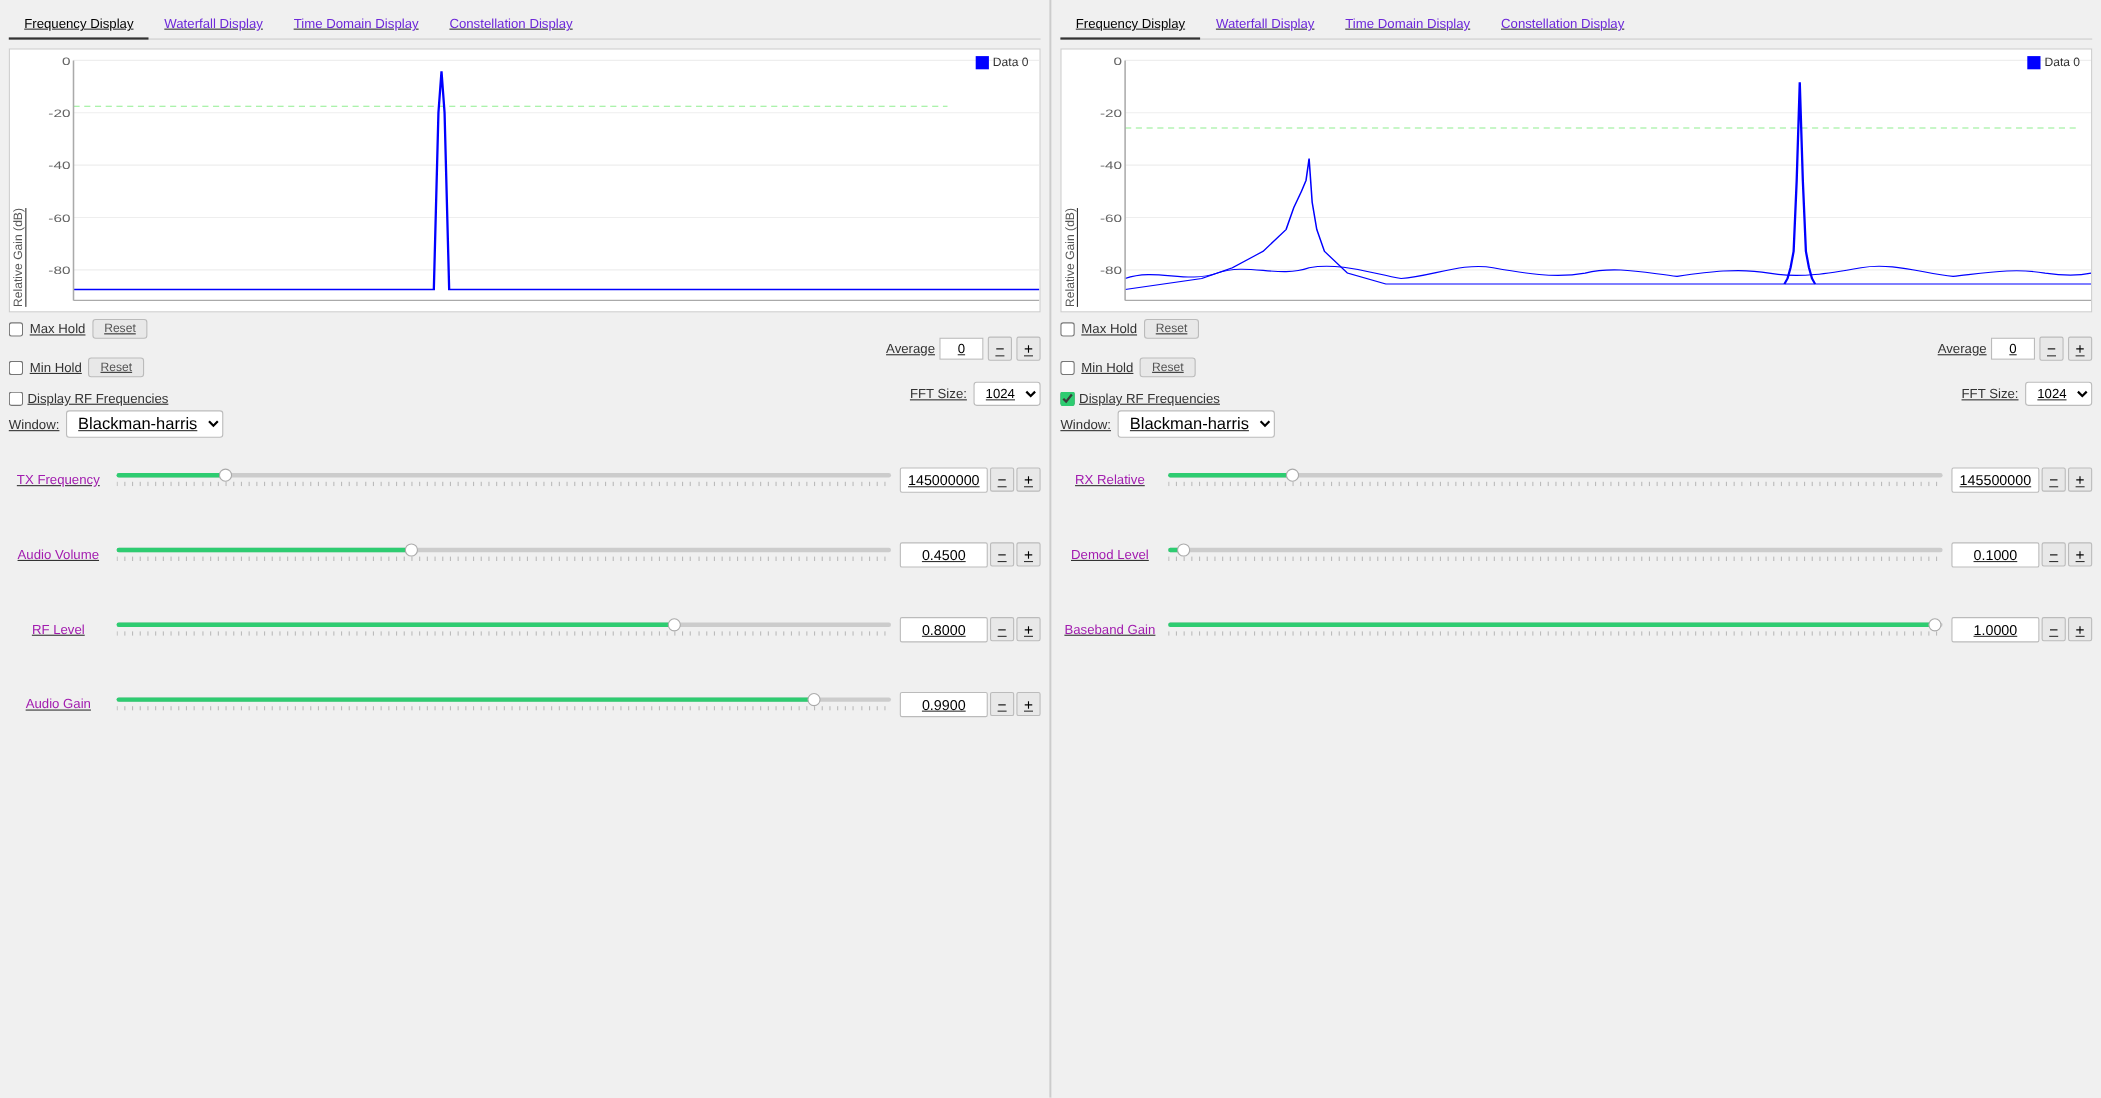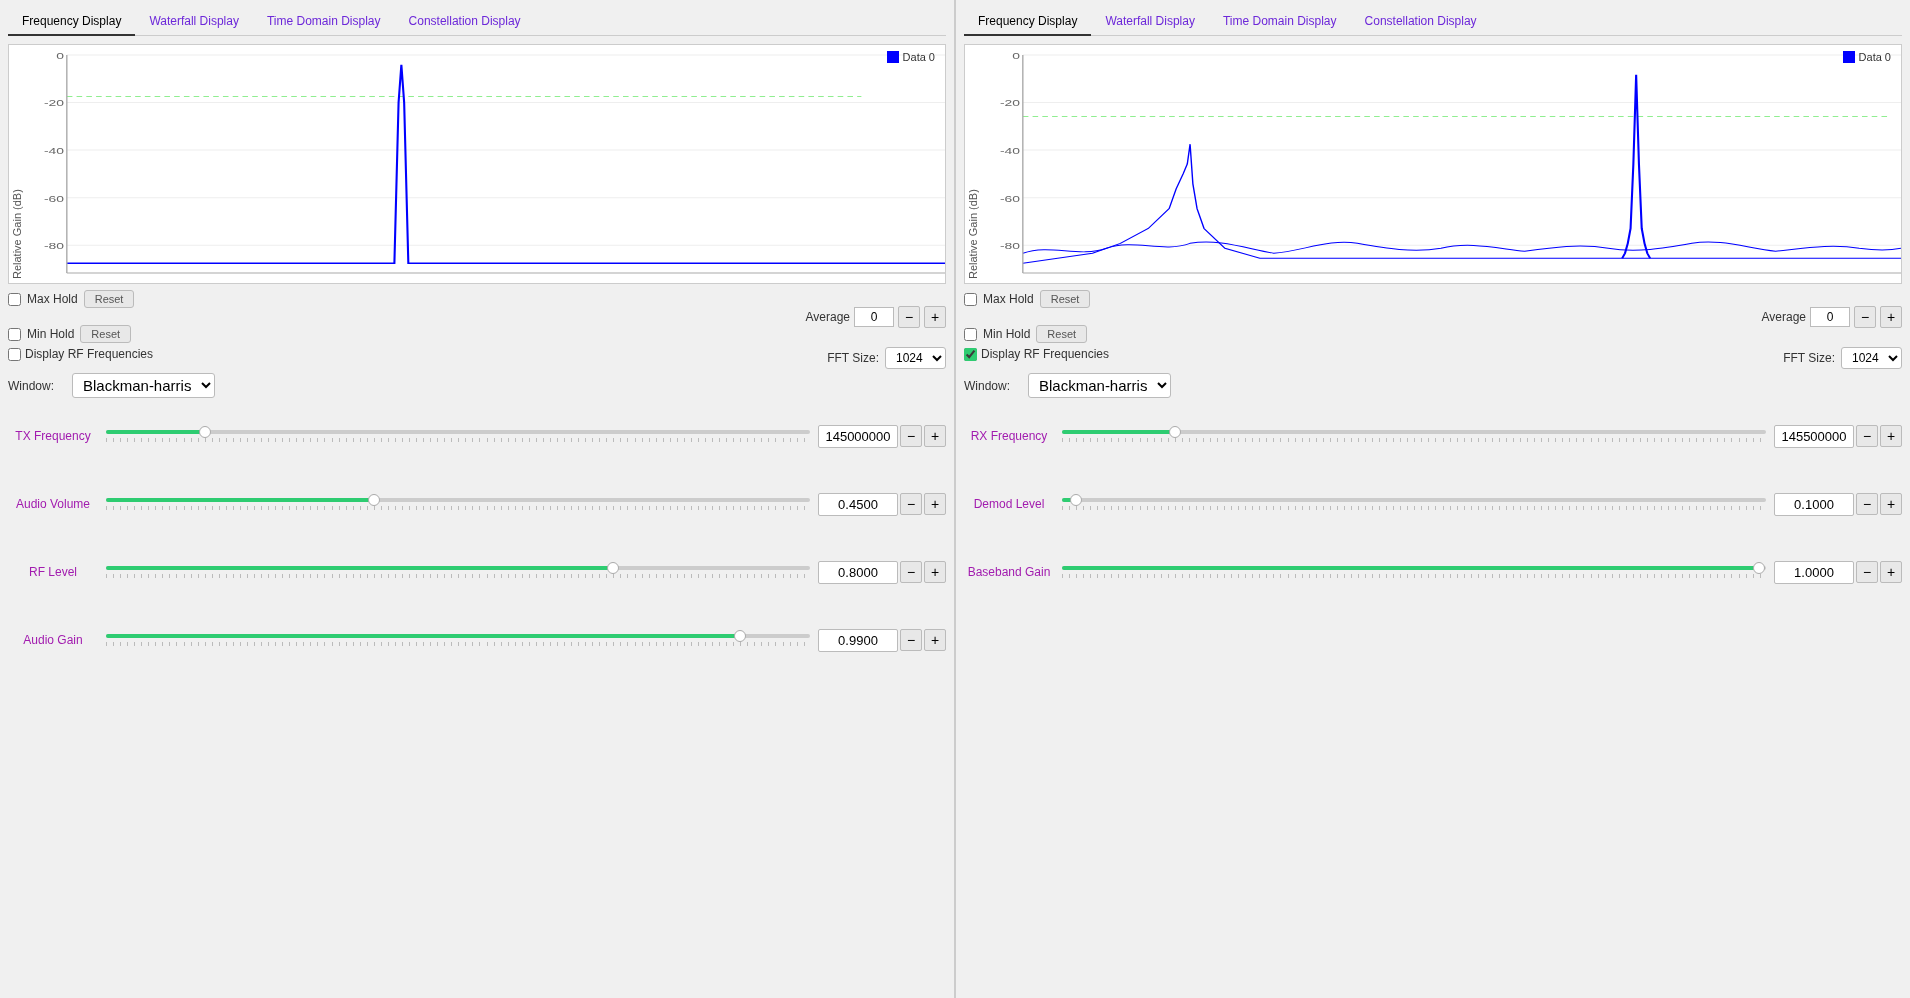"Frequency Display" .panel { text-decoration: none -> underline }
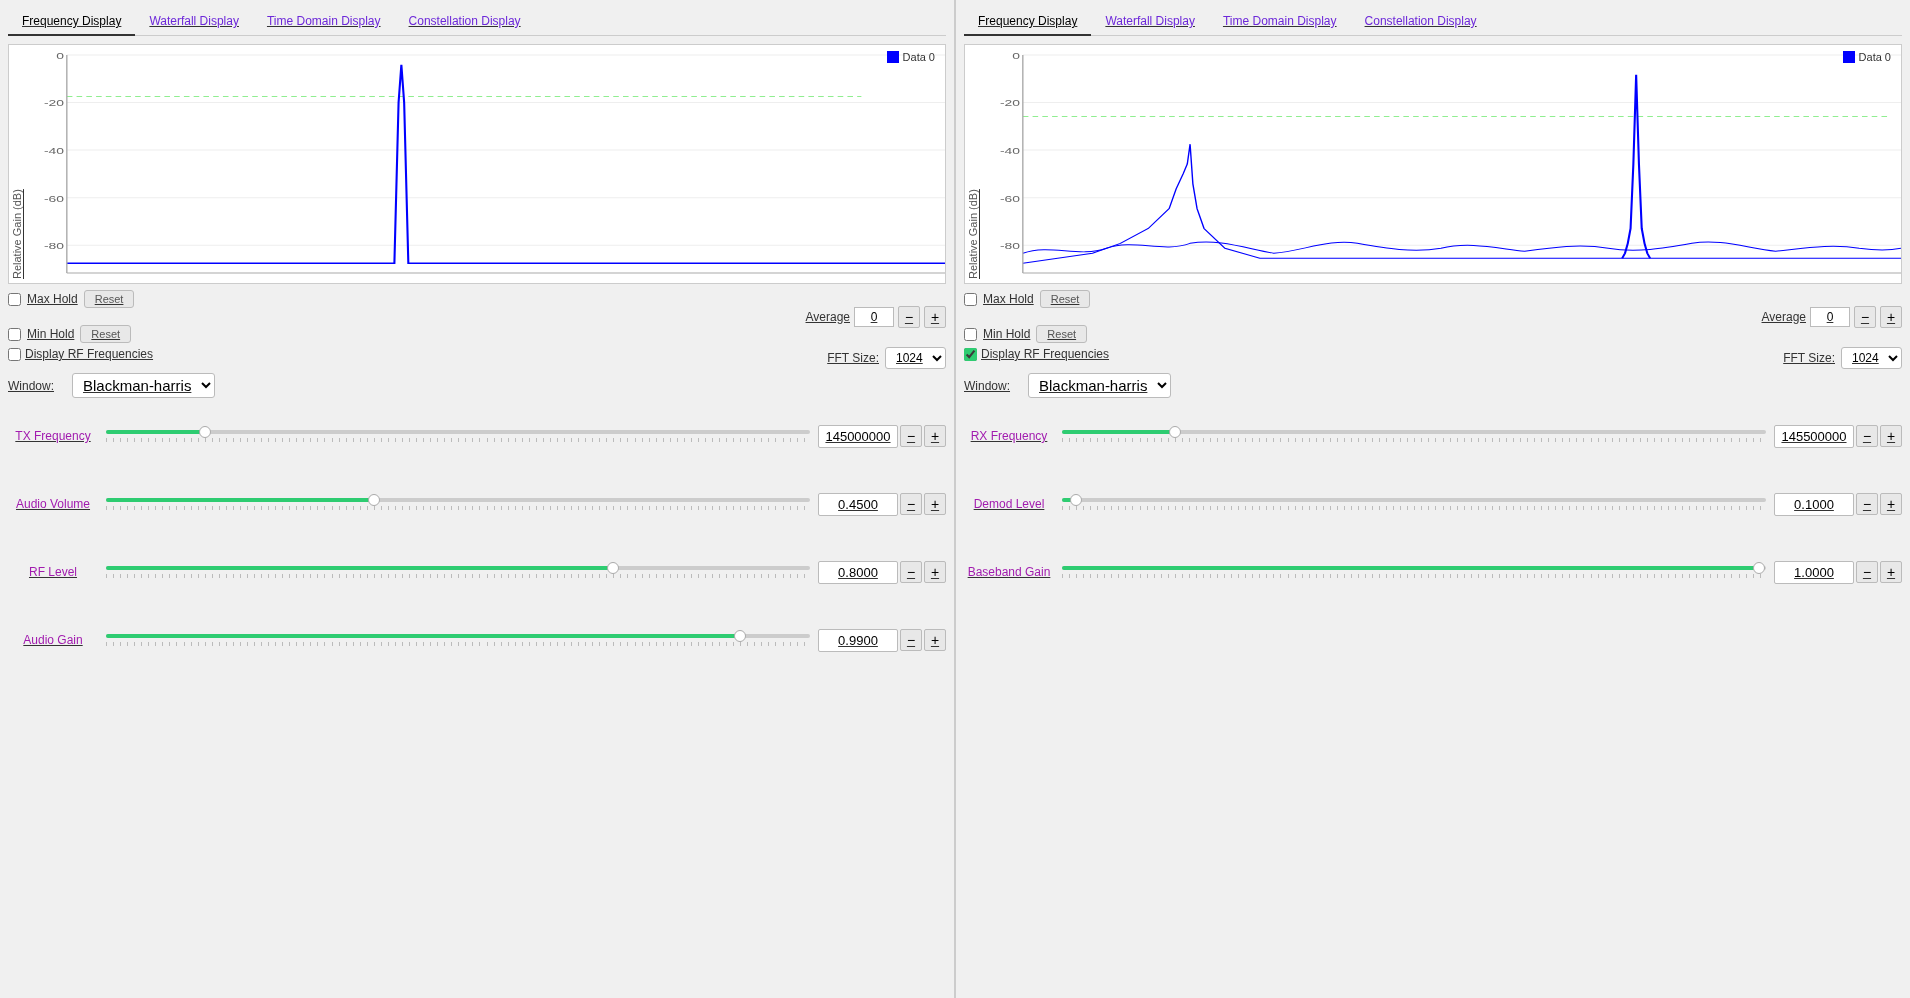"Display RF Frequencies" .options-row { align-items: flex-start -> flex-end }
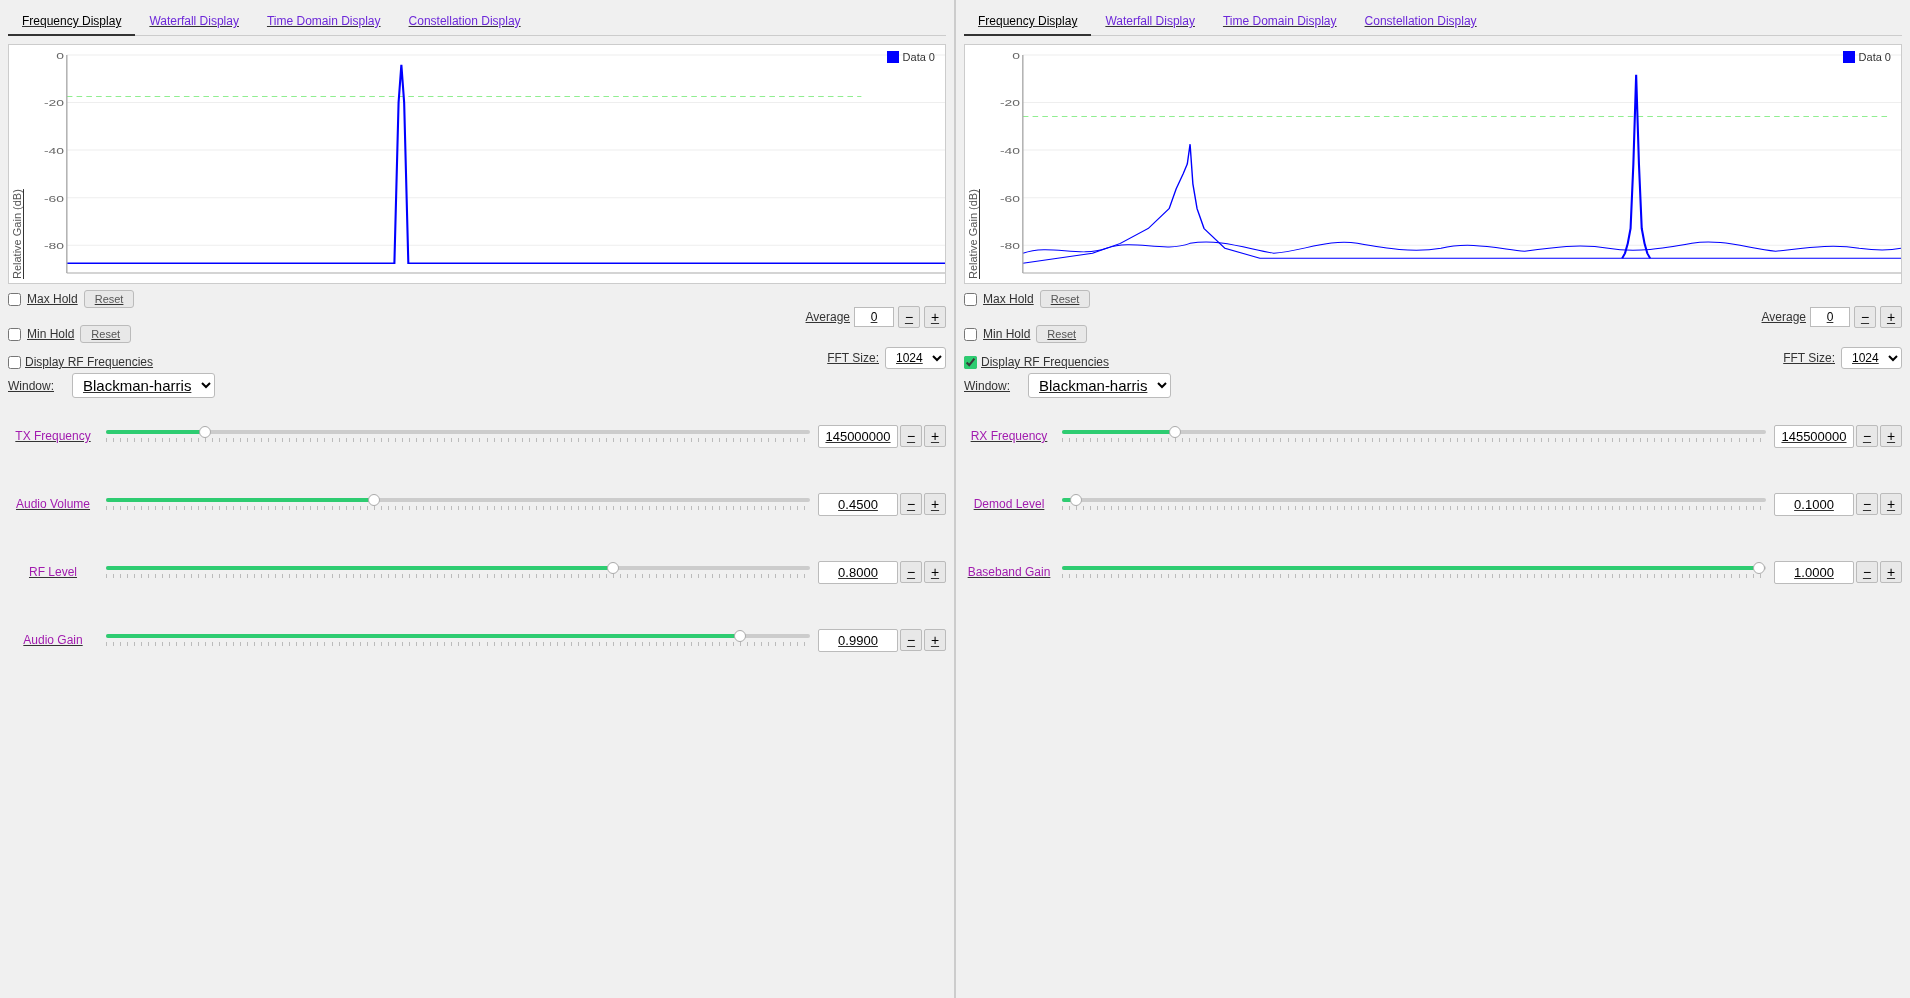"Window:" .window-row { gap: 18px -> 6px }
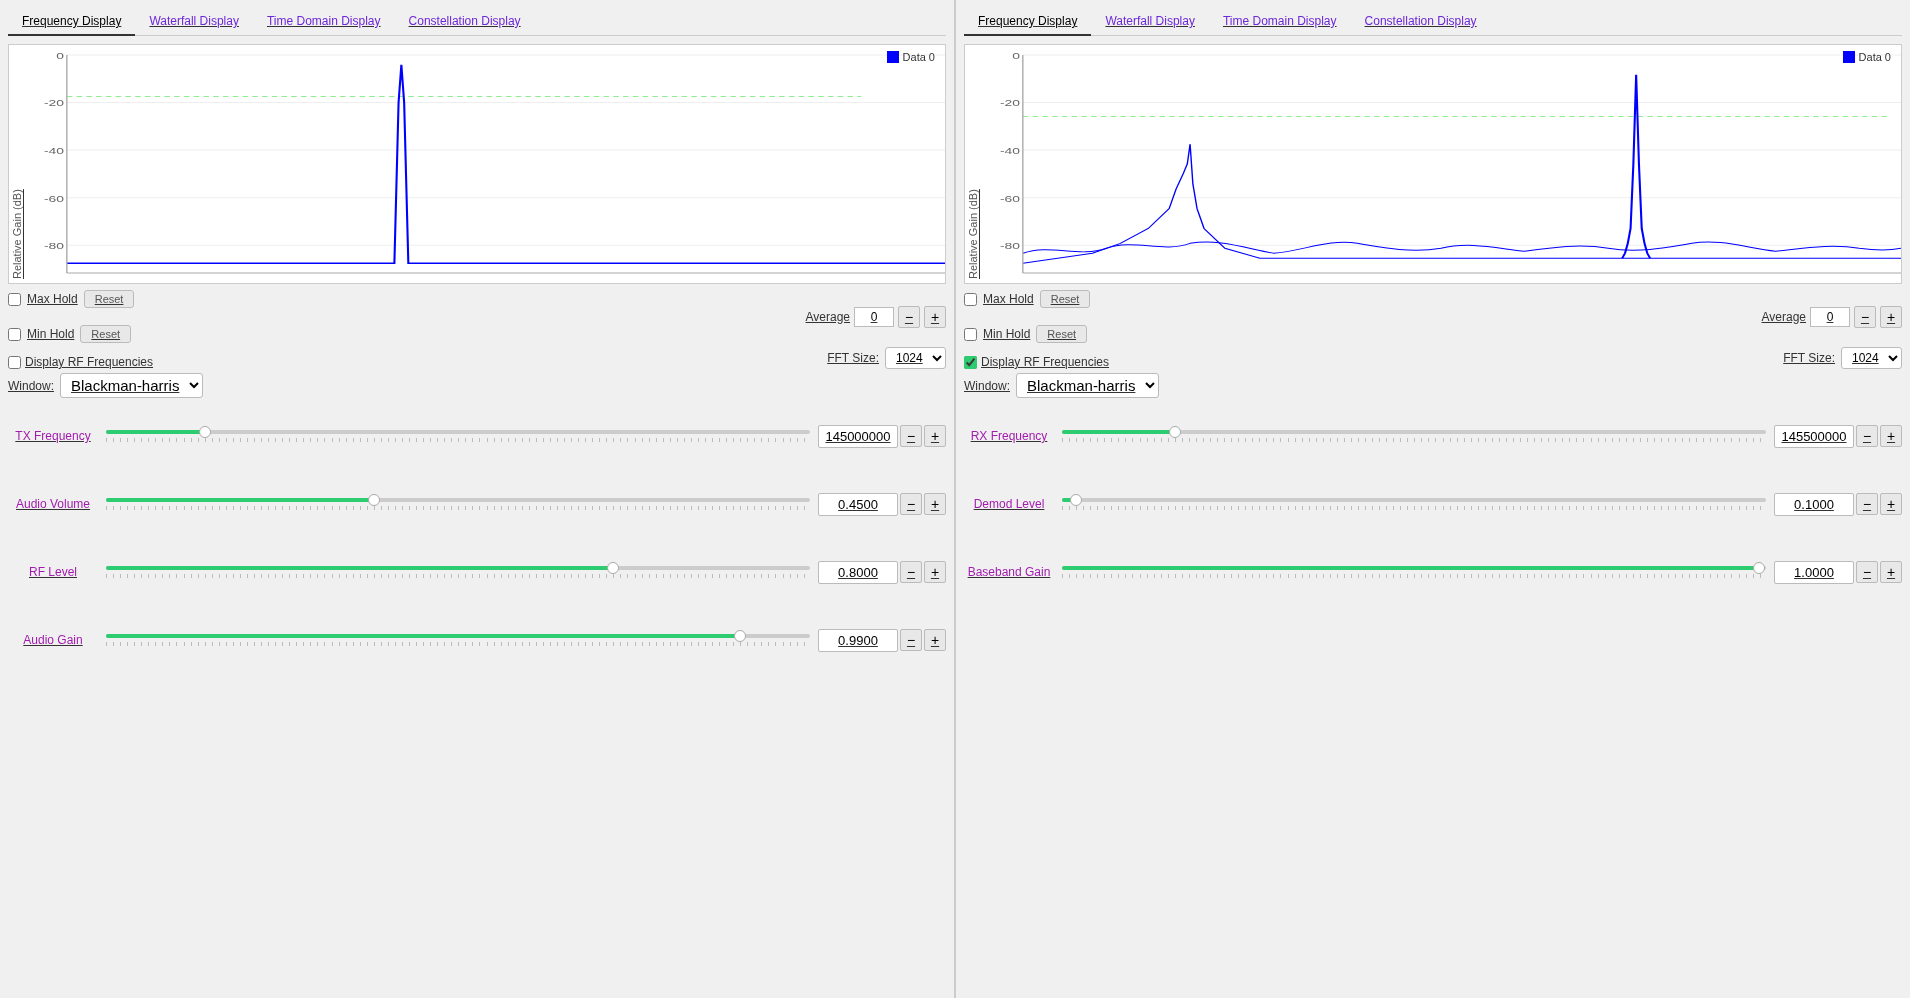"RX Frequency" span.slider-label { text: Frequency -> Relative }
